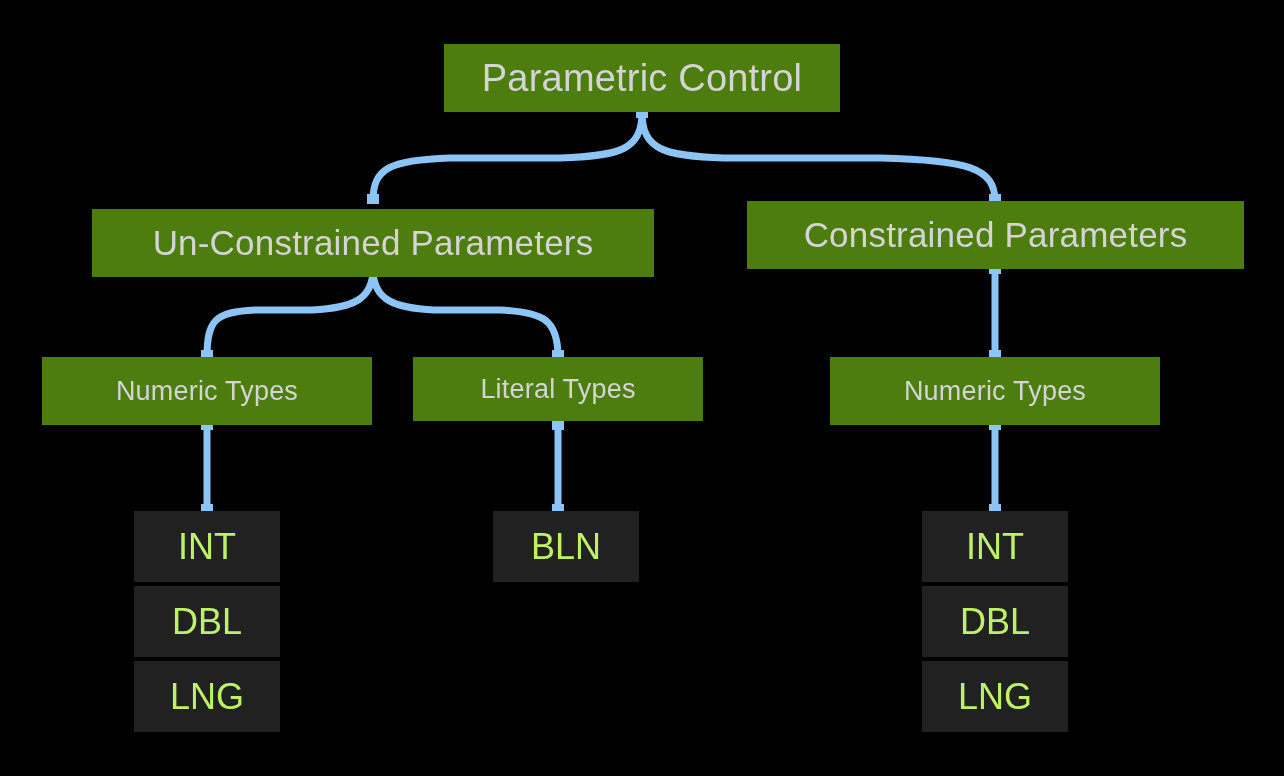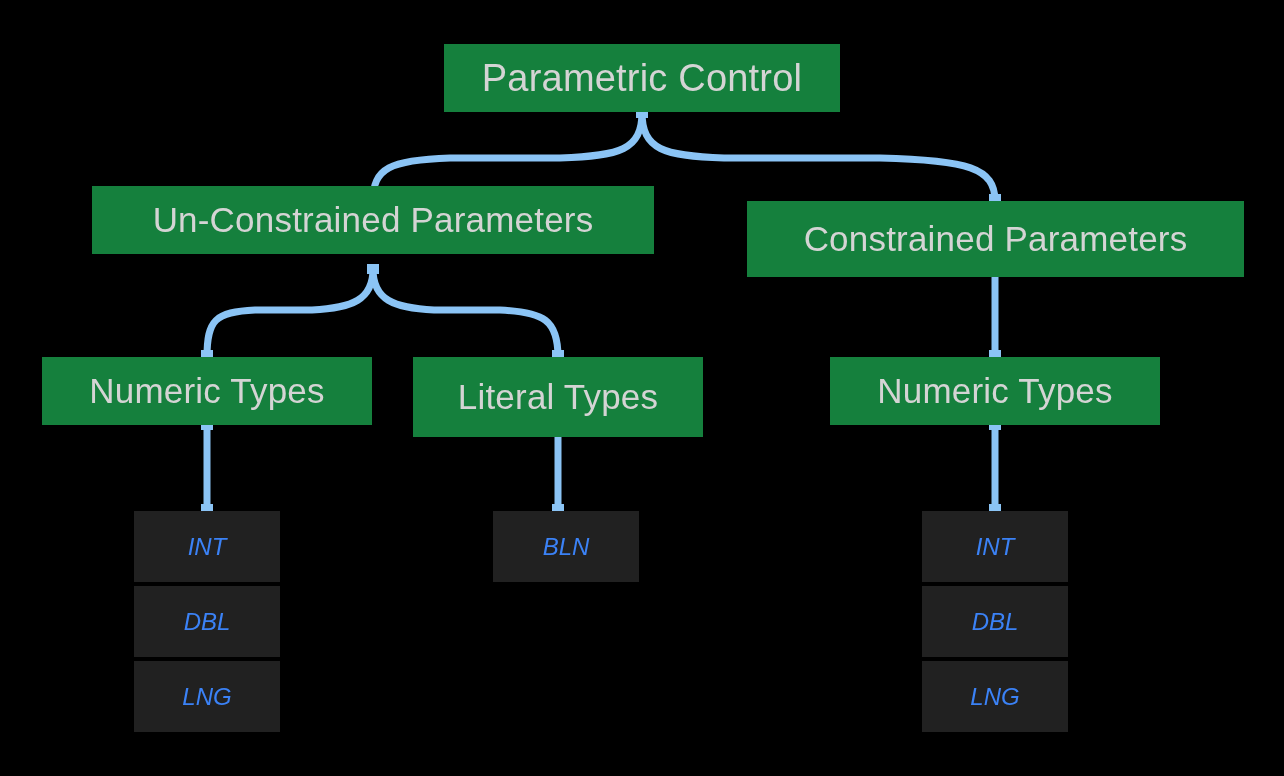"Parametric Control" .node { background: #15803d -> #4d7c0f }
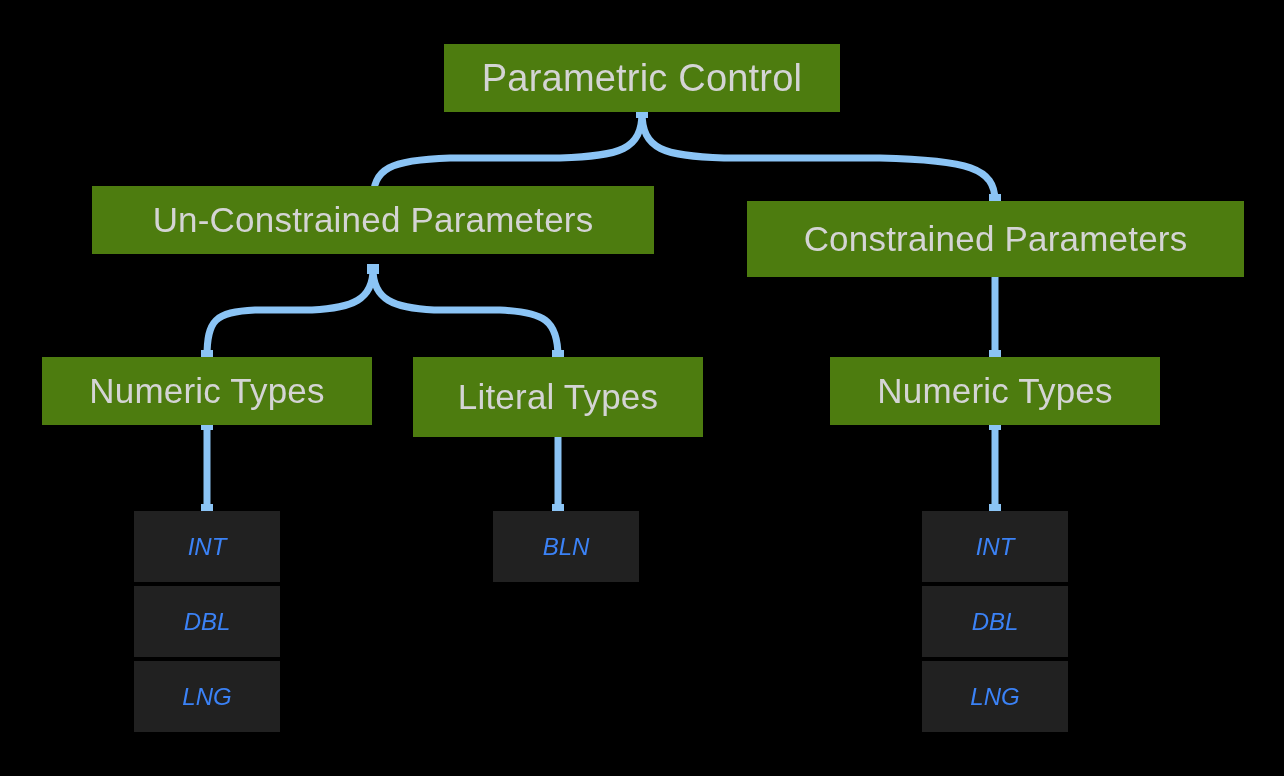"Un-Constrained Parameters" #n-unconstrained { top: 186px -> 209px }
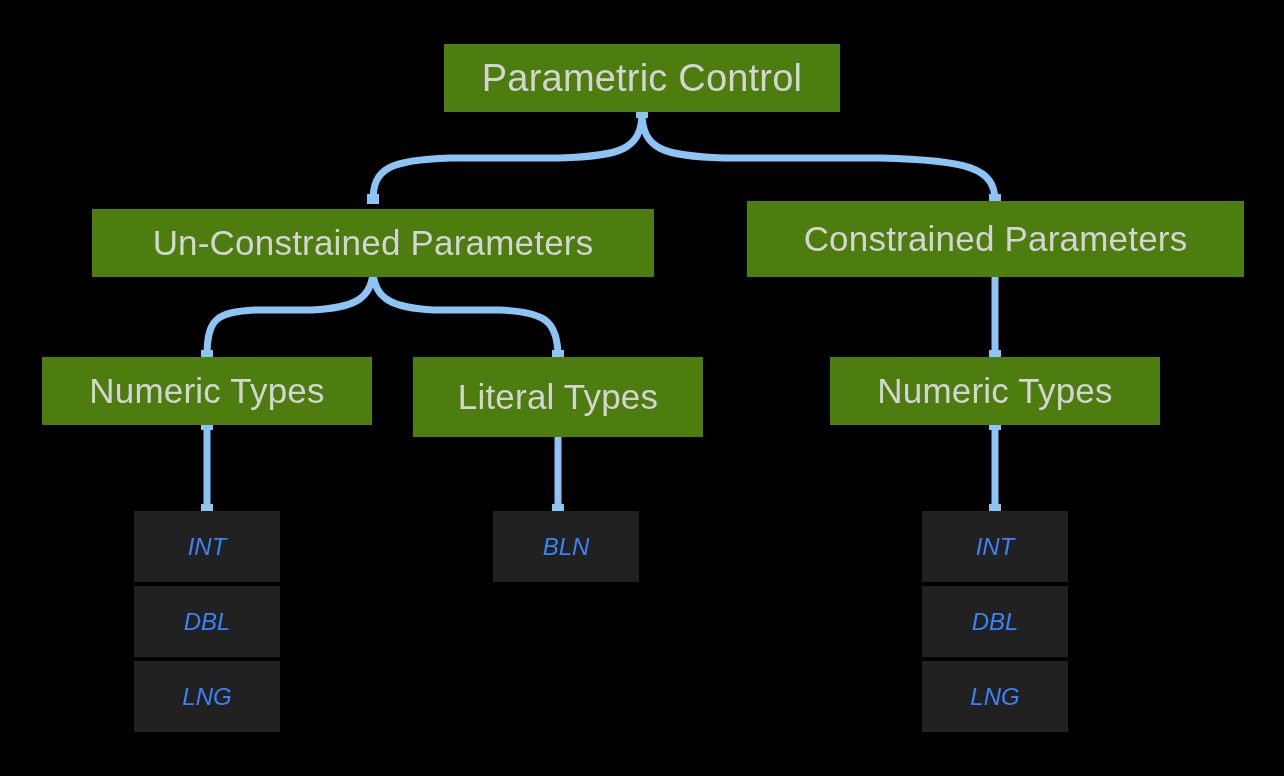"Constrained Parameters" #n-constrained { height: 76px -> 68px }
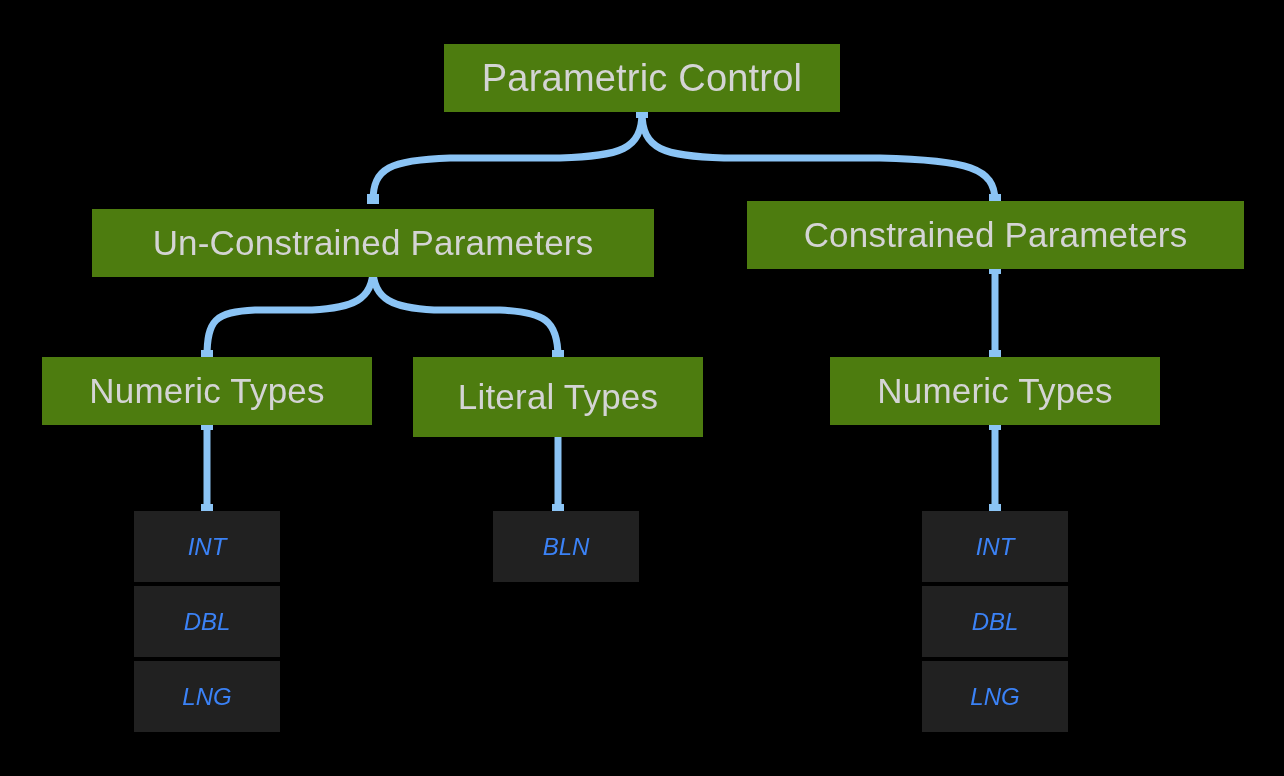"Numeric Types" .node.level2 { font-size: 35px -> 27px }
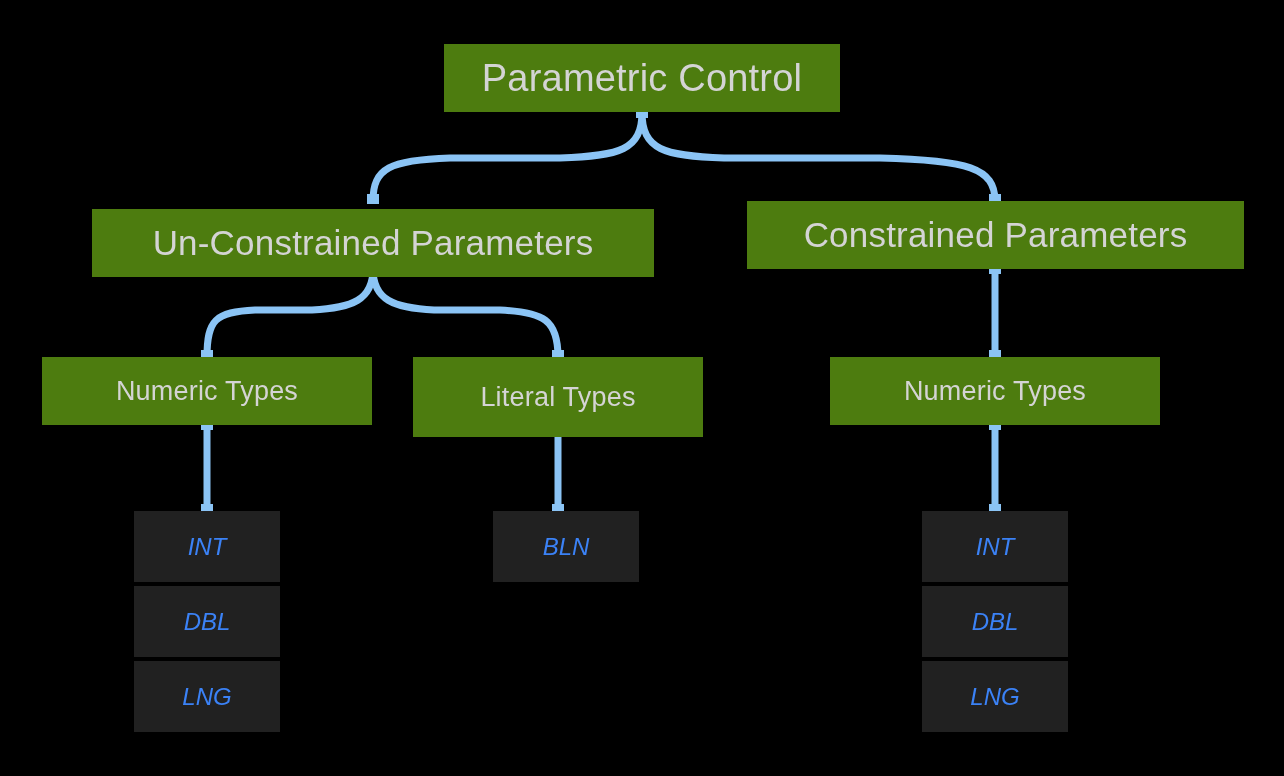"Literal Types" #n-literal { height: 80px -> 64px }
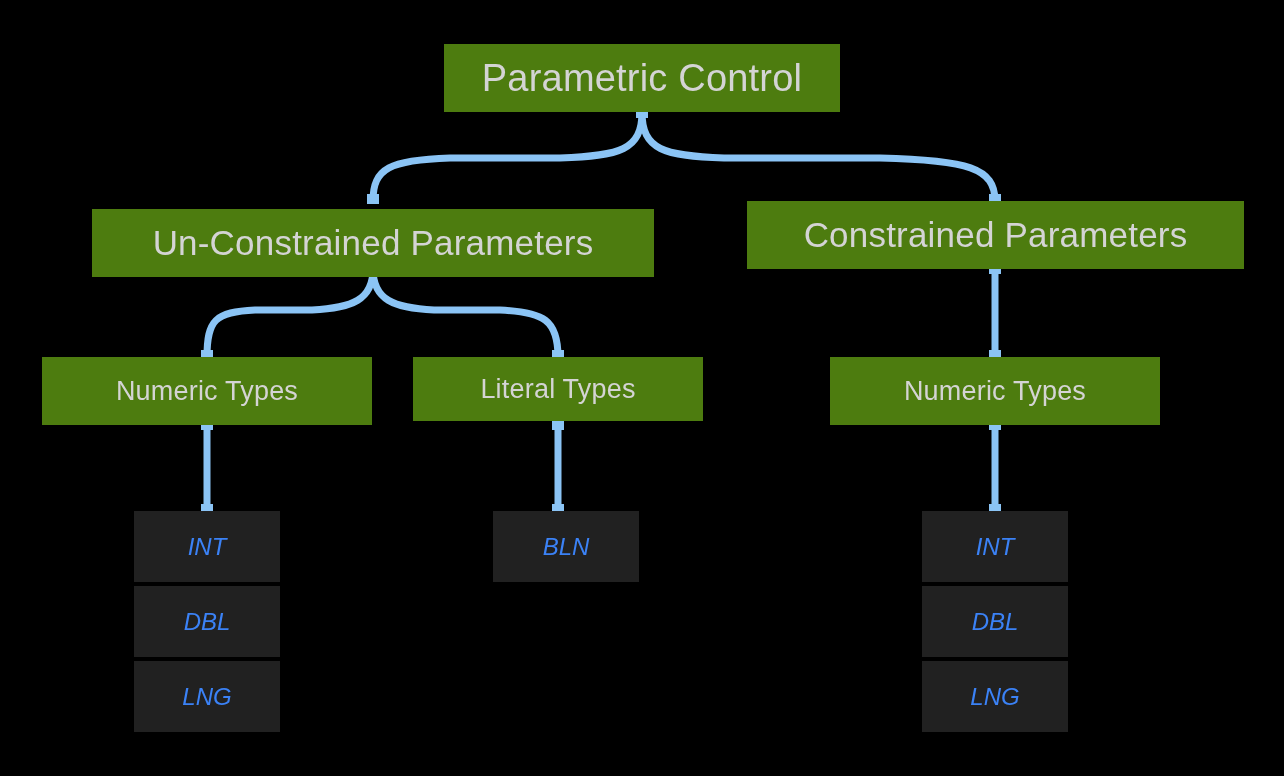"INT" .leaf { color: #3b82f6 -> #bef264; font-size: 24px -> 36px; font-style: italic -> none }
